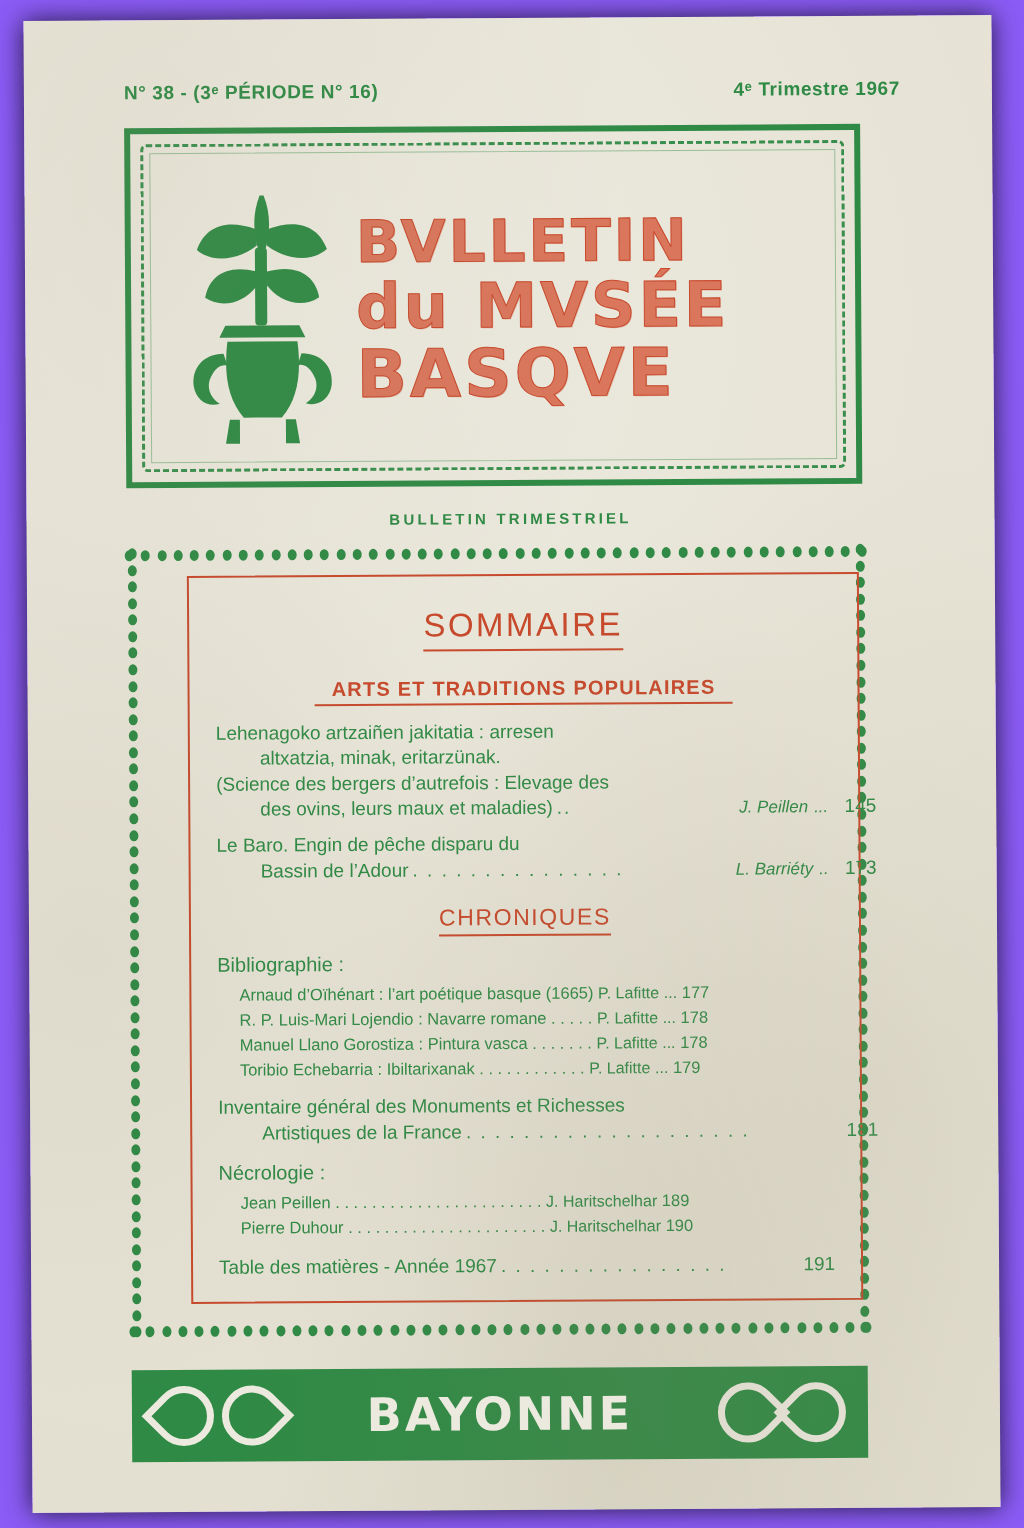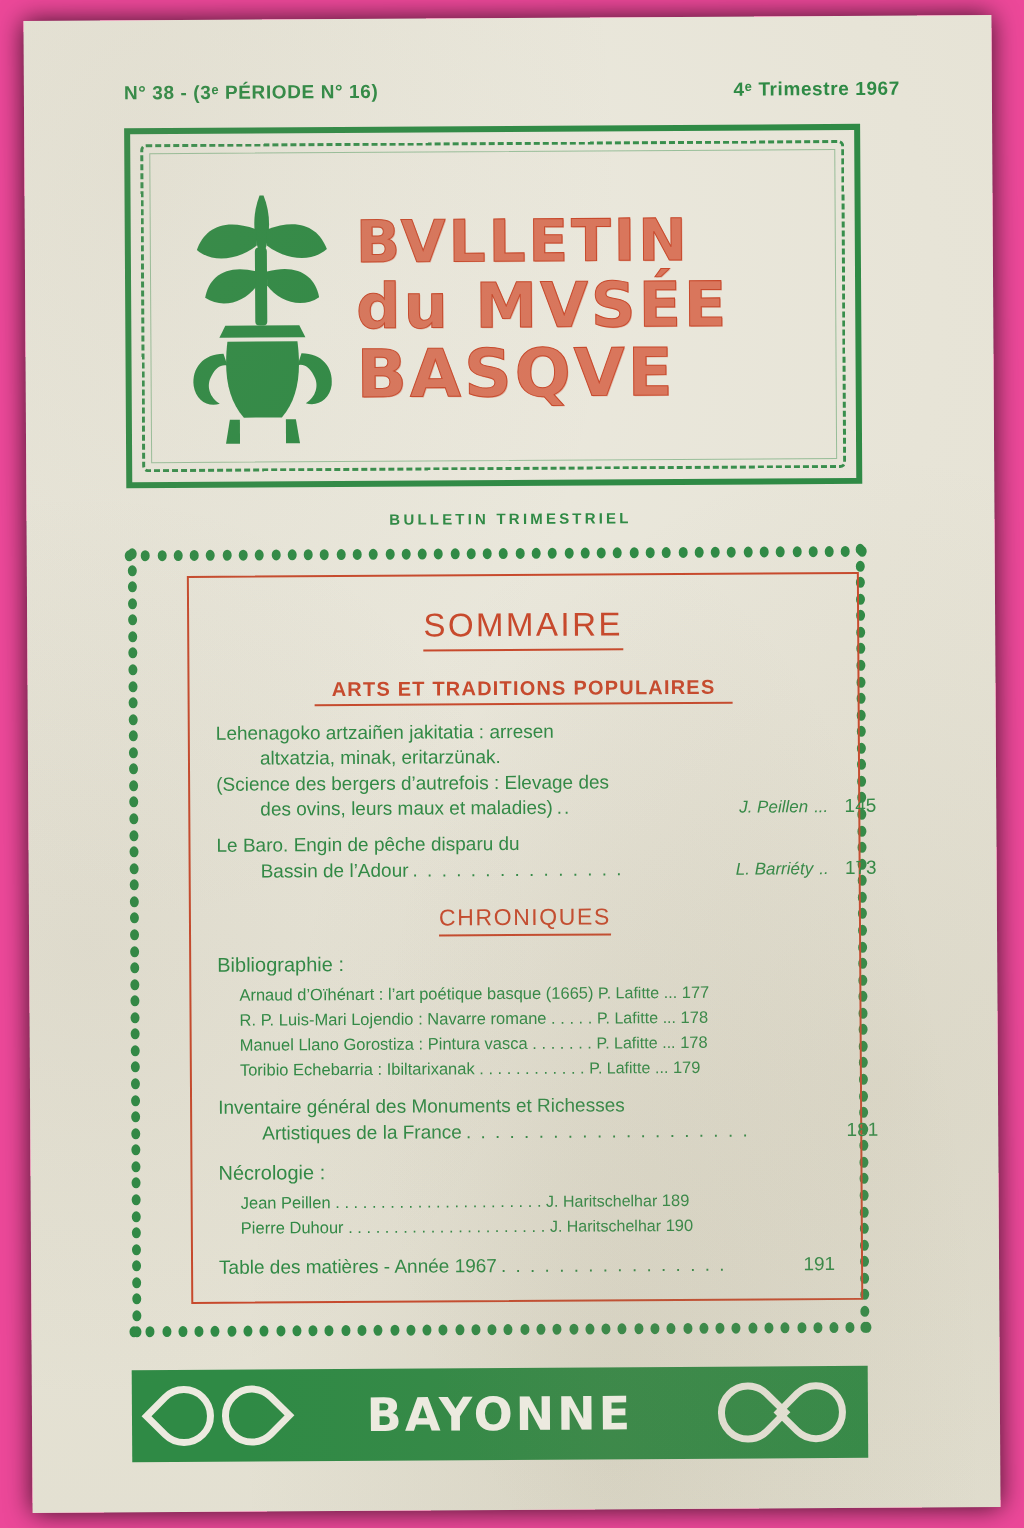"BAYONNE" #page { background: #ec4899 -> #8b5cf6 }
